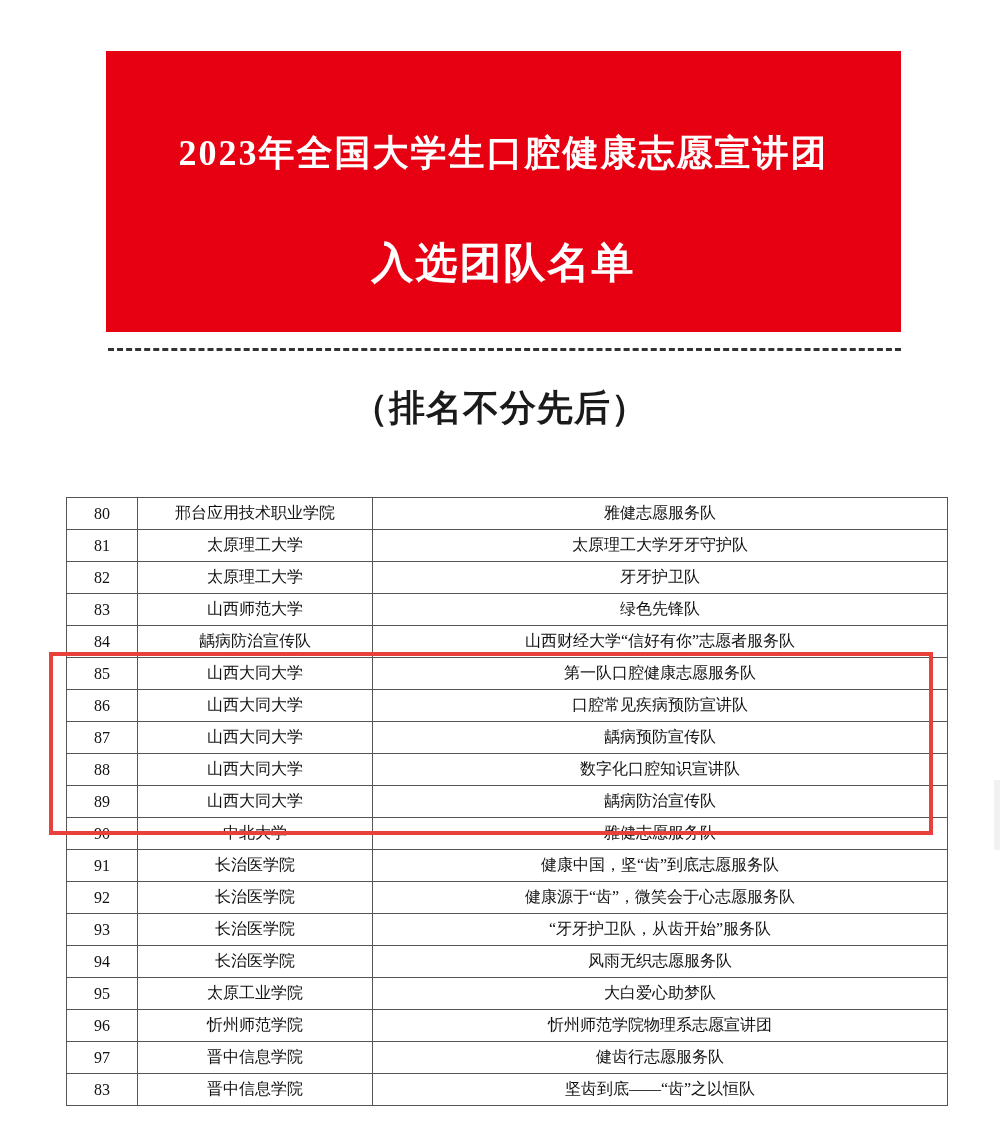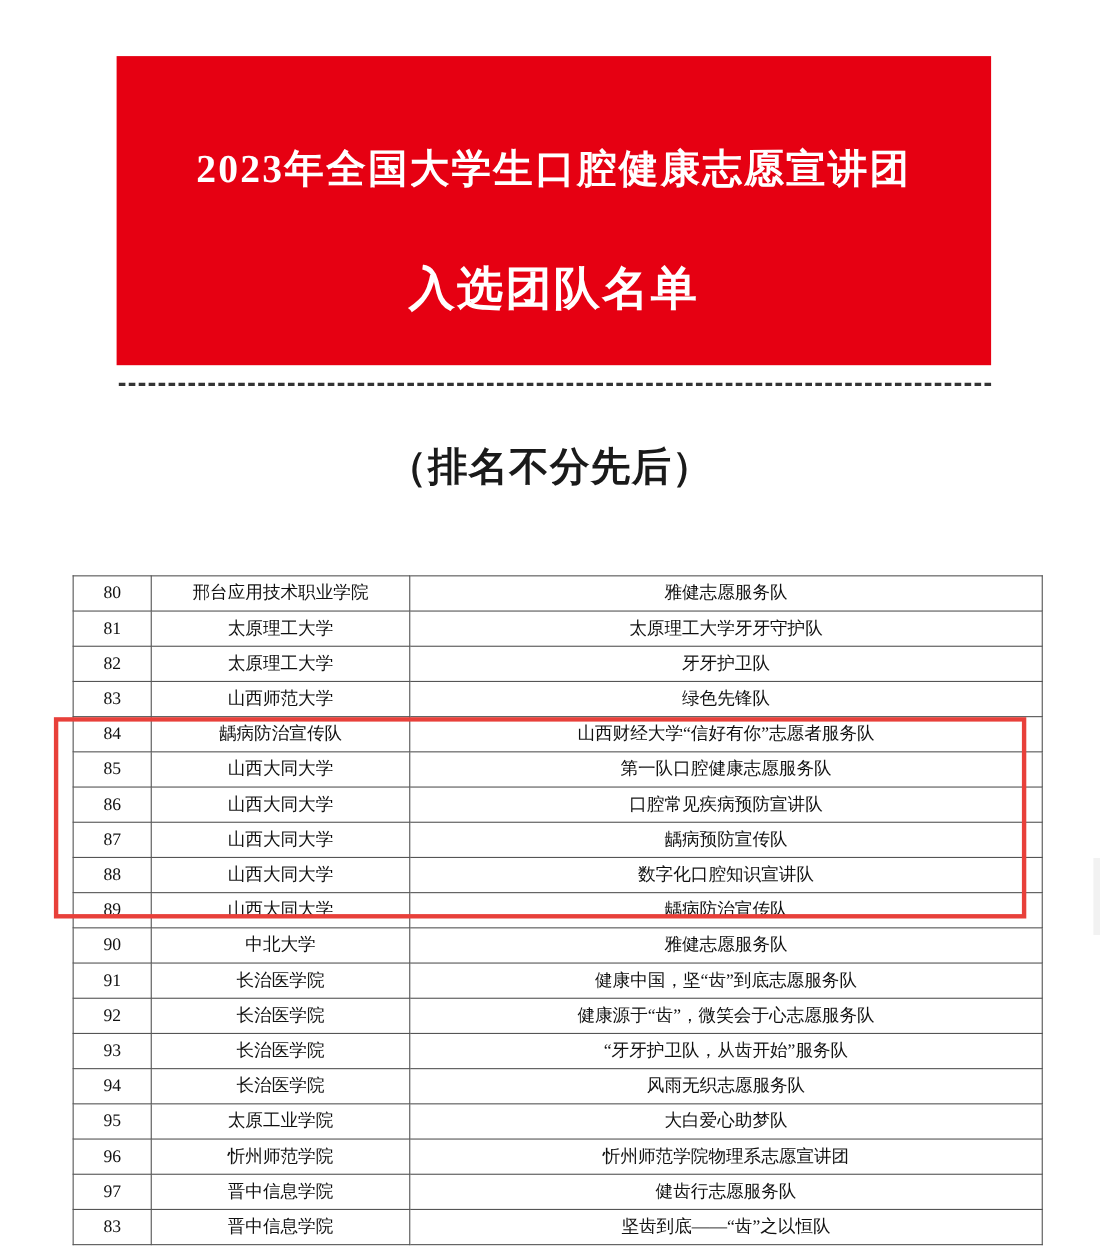"（排名不分先后）" .subtitle { top: 400px -> 384px }
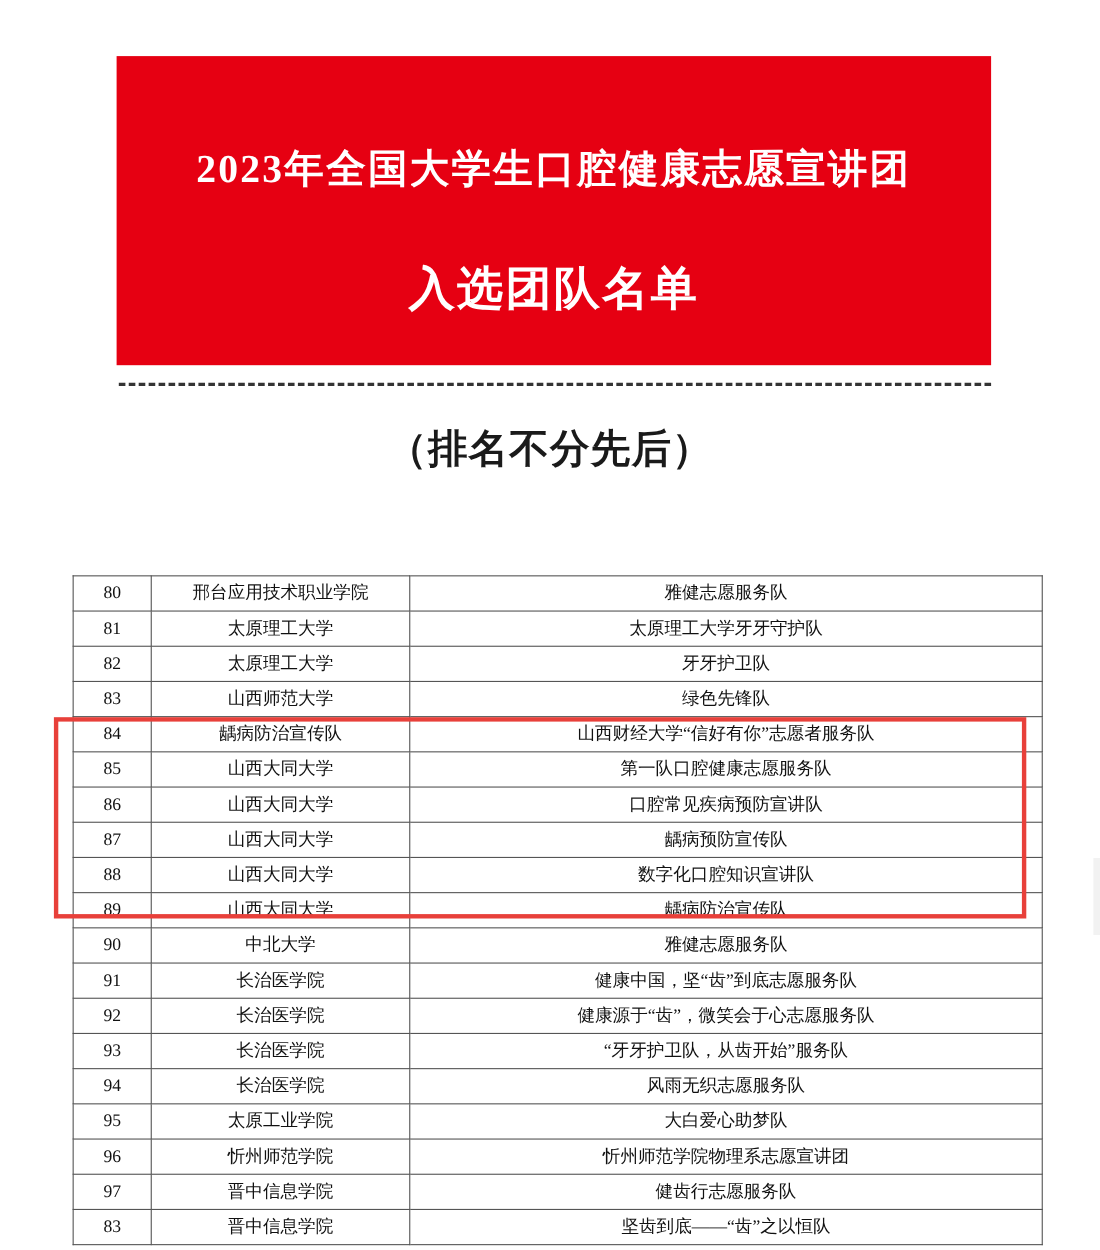"80" table.listing { margin-top: 26px -> none }
